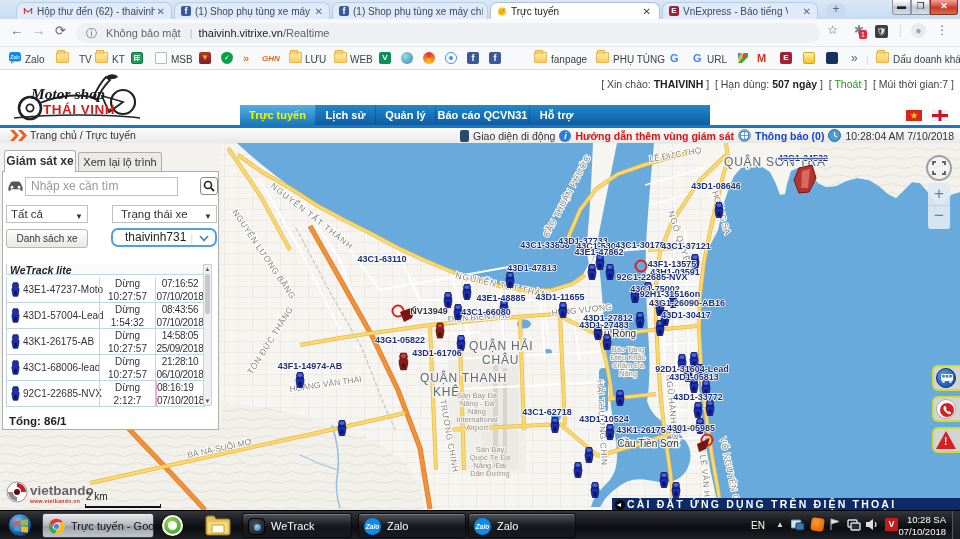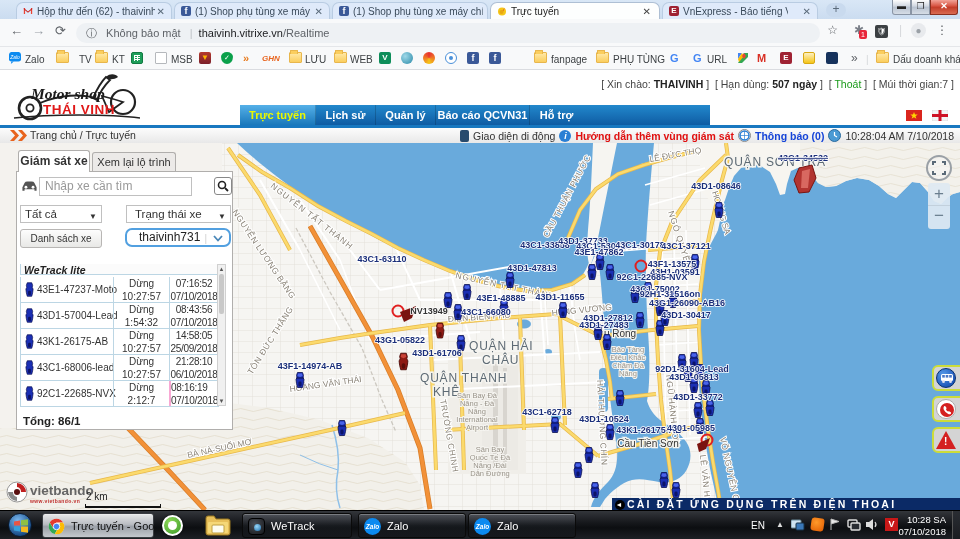"Giám sát xe" #sidebar { left: 16px -> 2px }
